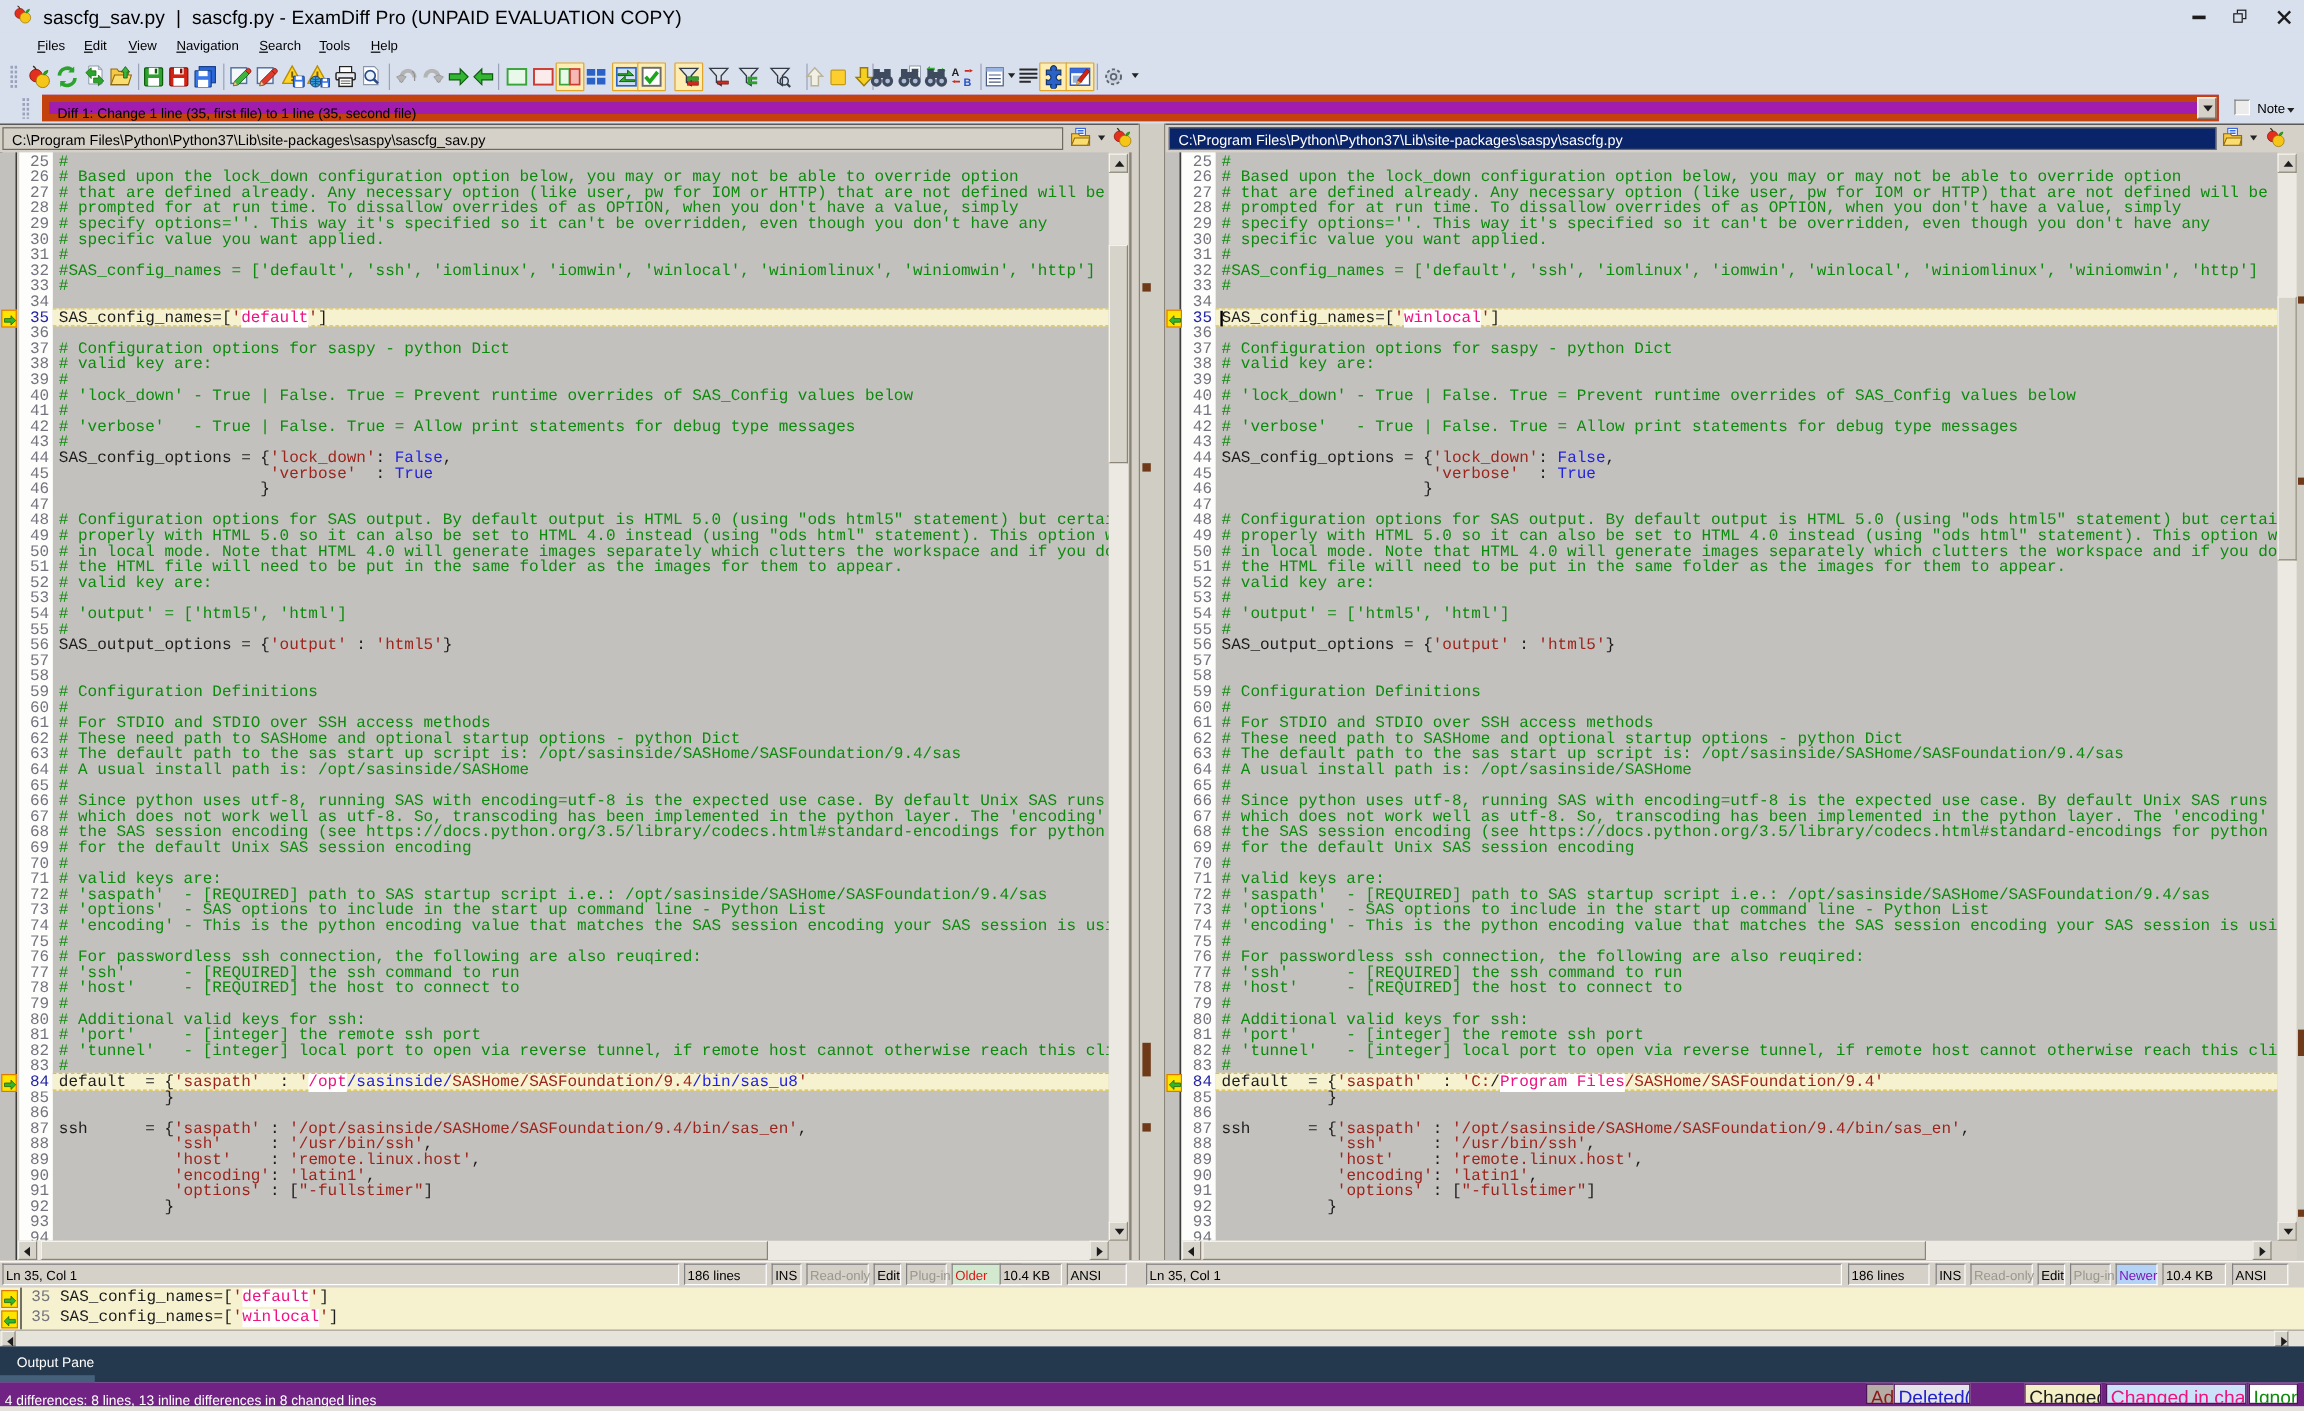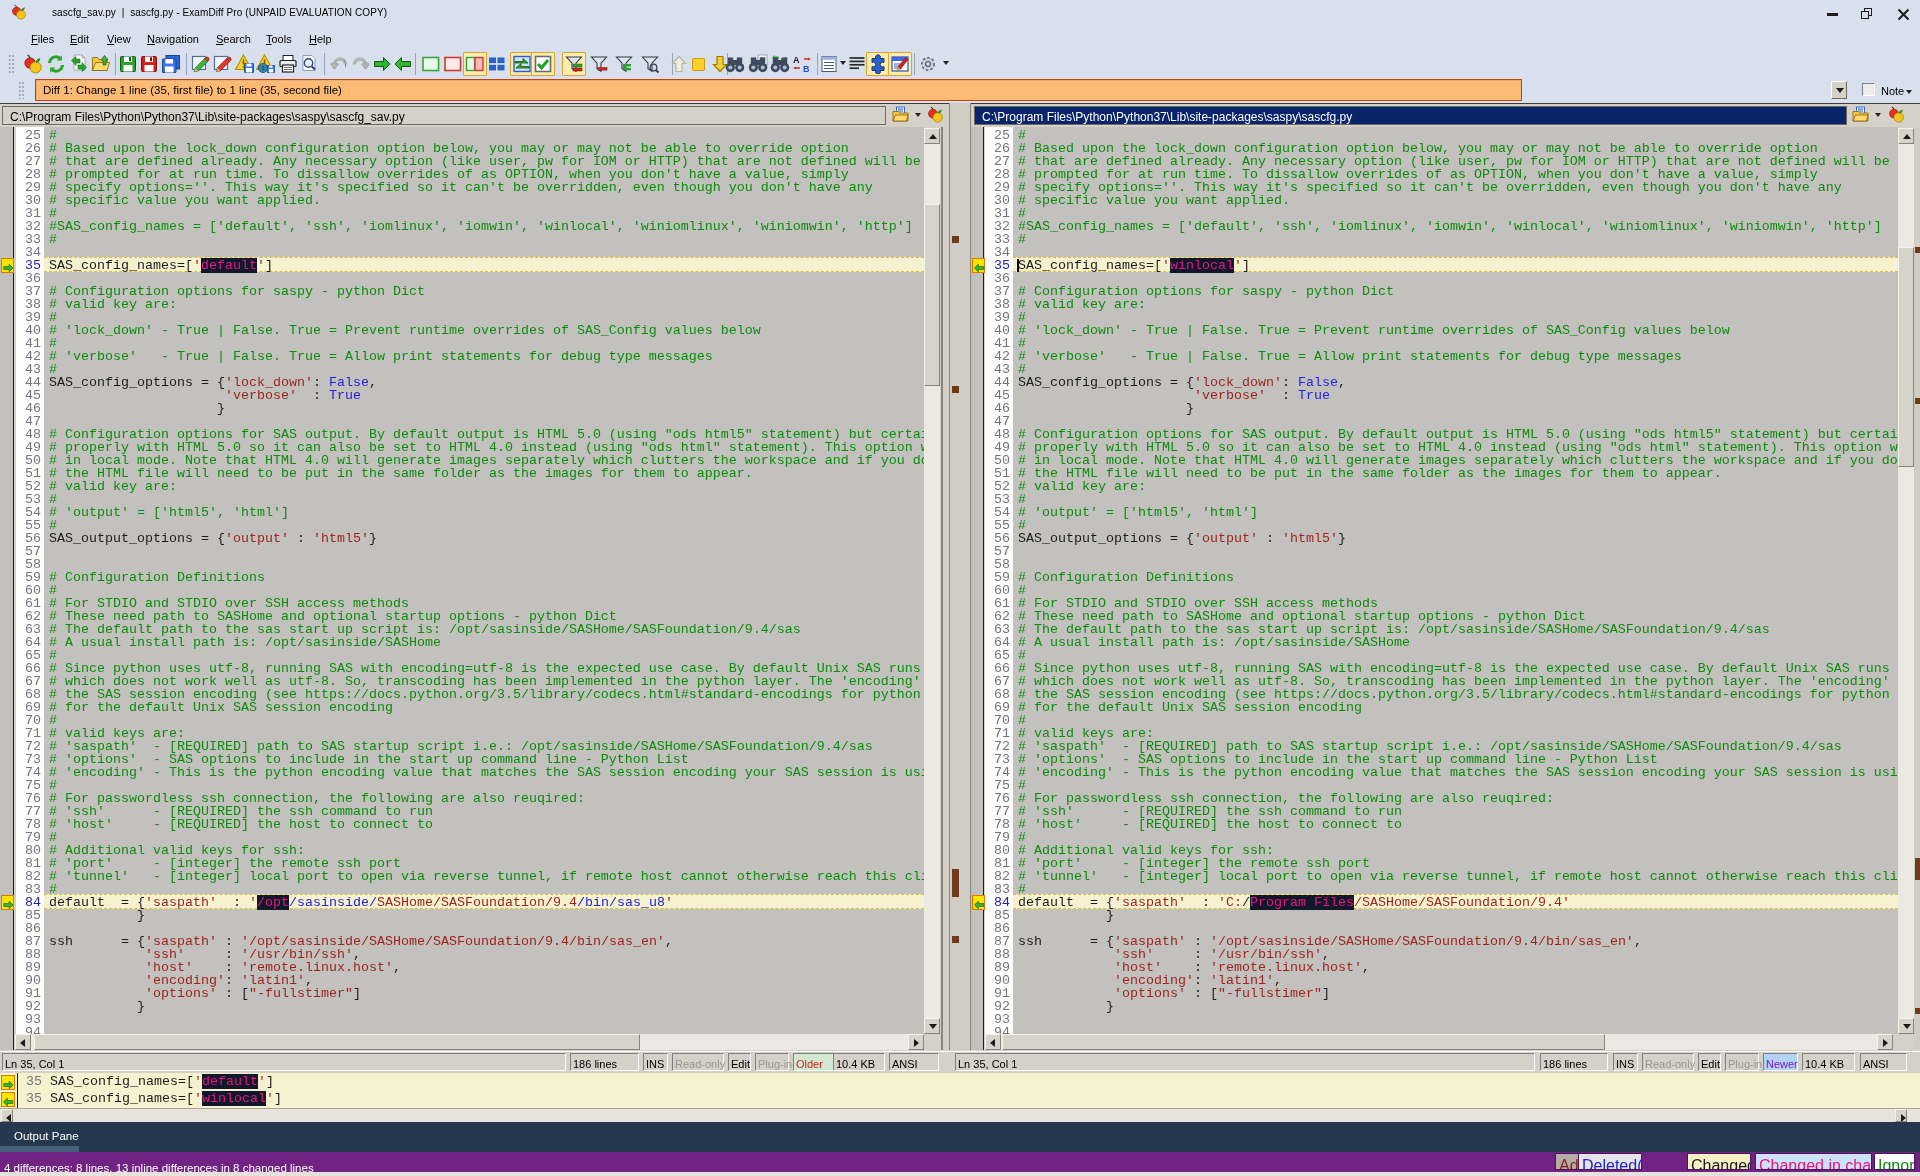"sascfg_sav.py | sascfg.py - ExamDiff" .title-txt { font-size: 10px -> 16px; left: 52px -> 36px }
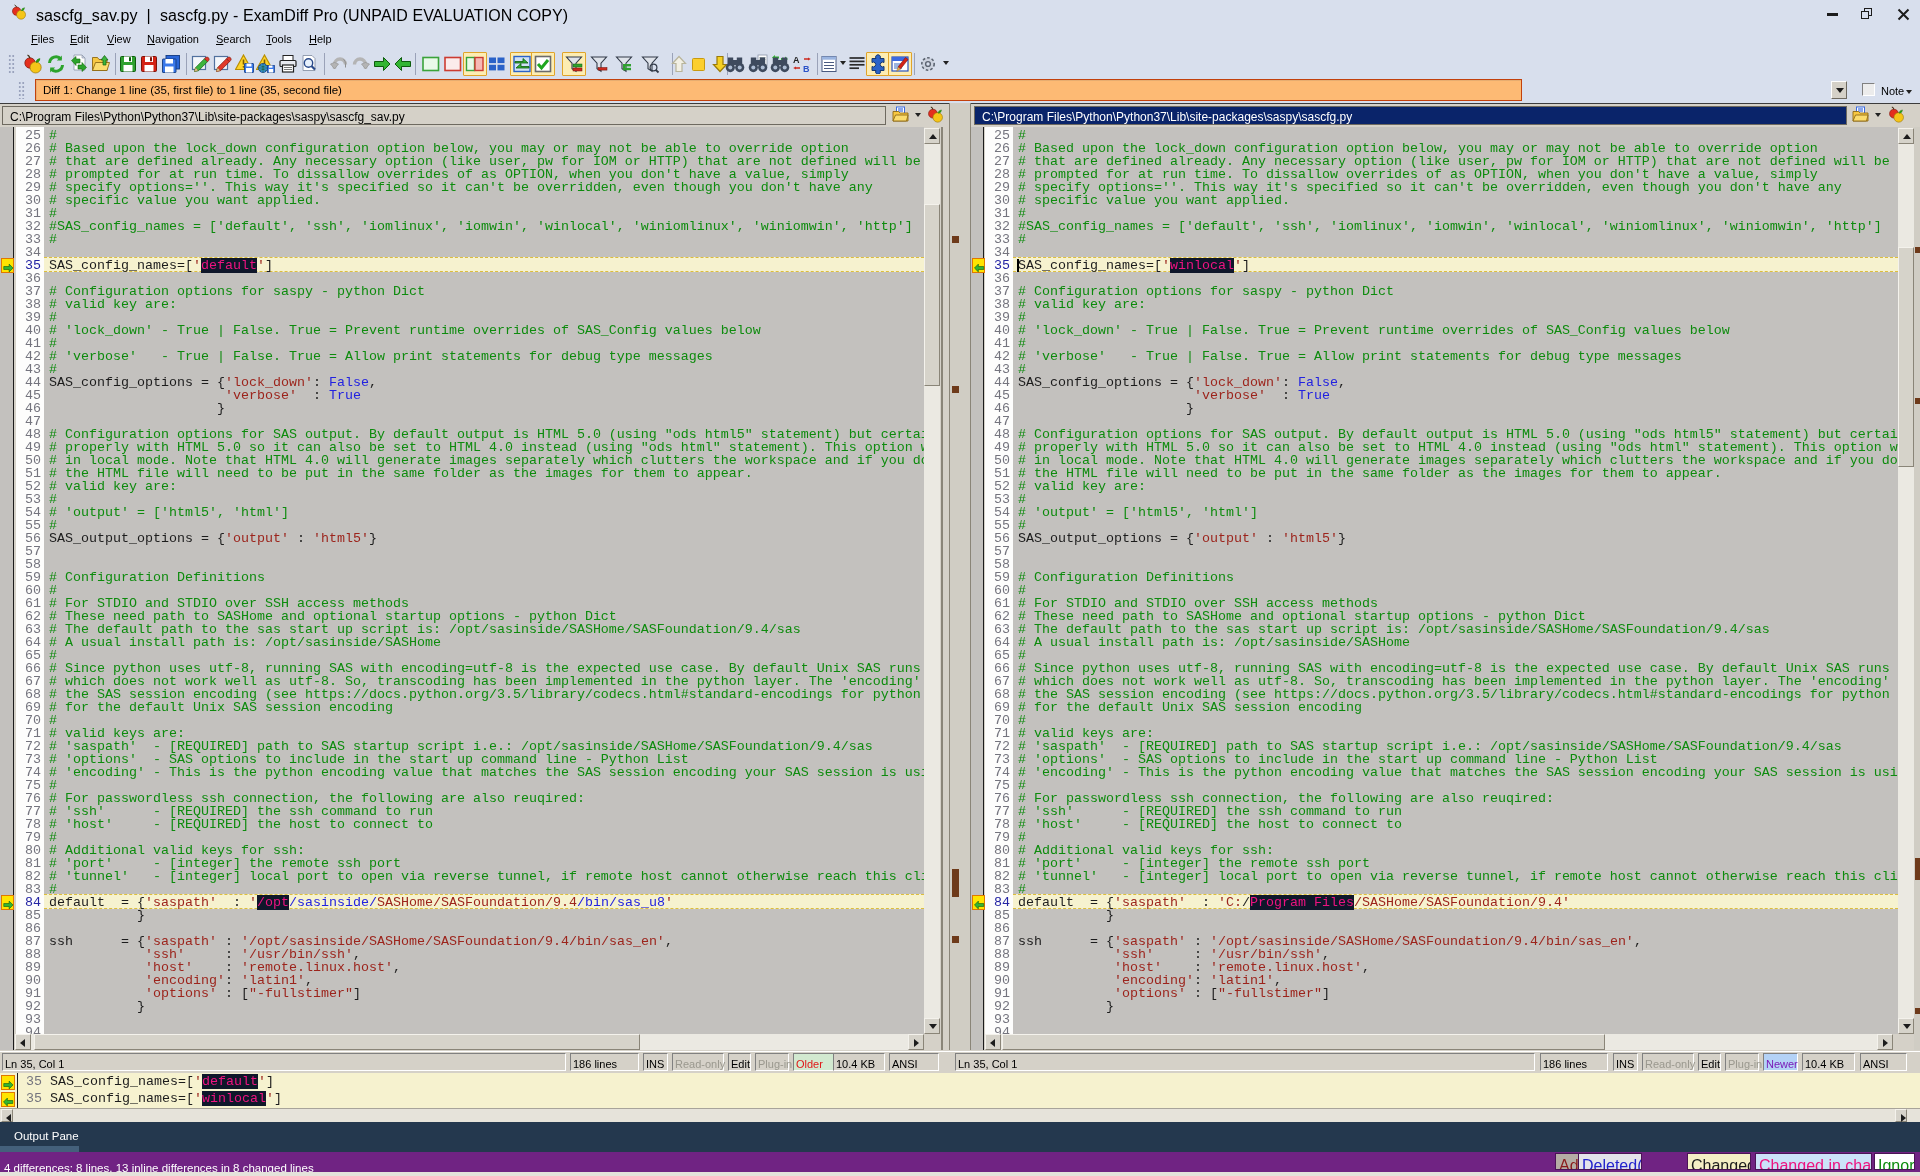"Diff 1: Change 1 line" .combo { background: #fdba74 -> #a21caf; border: 1px solid #c2410c -> 6px solid #c2410c; width: 1487px -> 1814px }
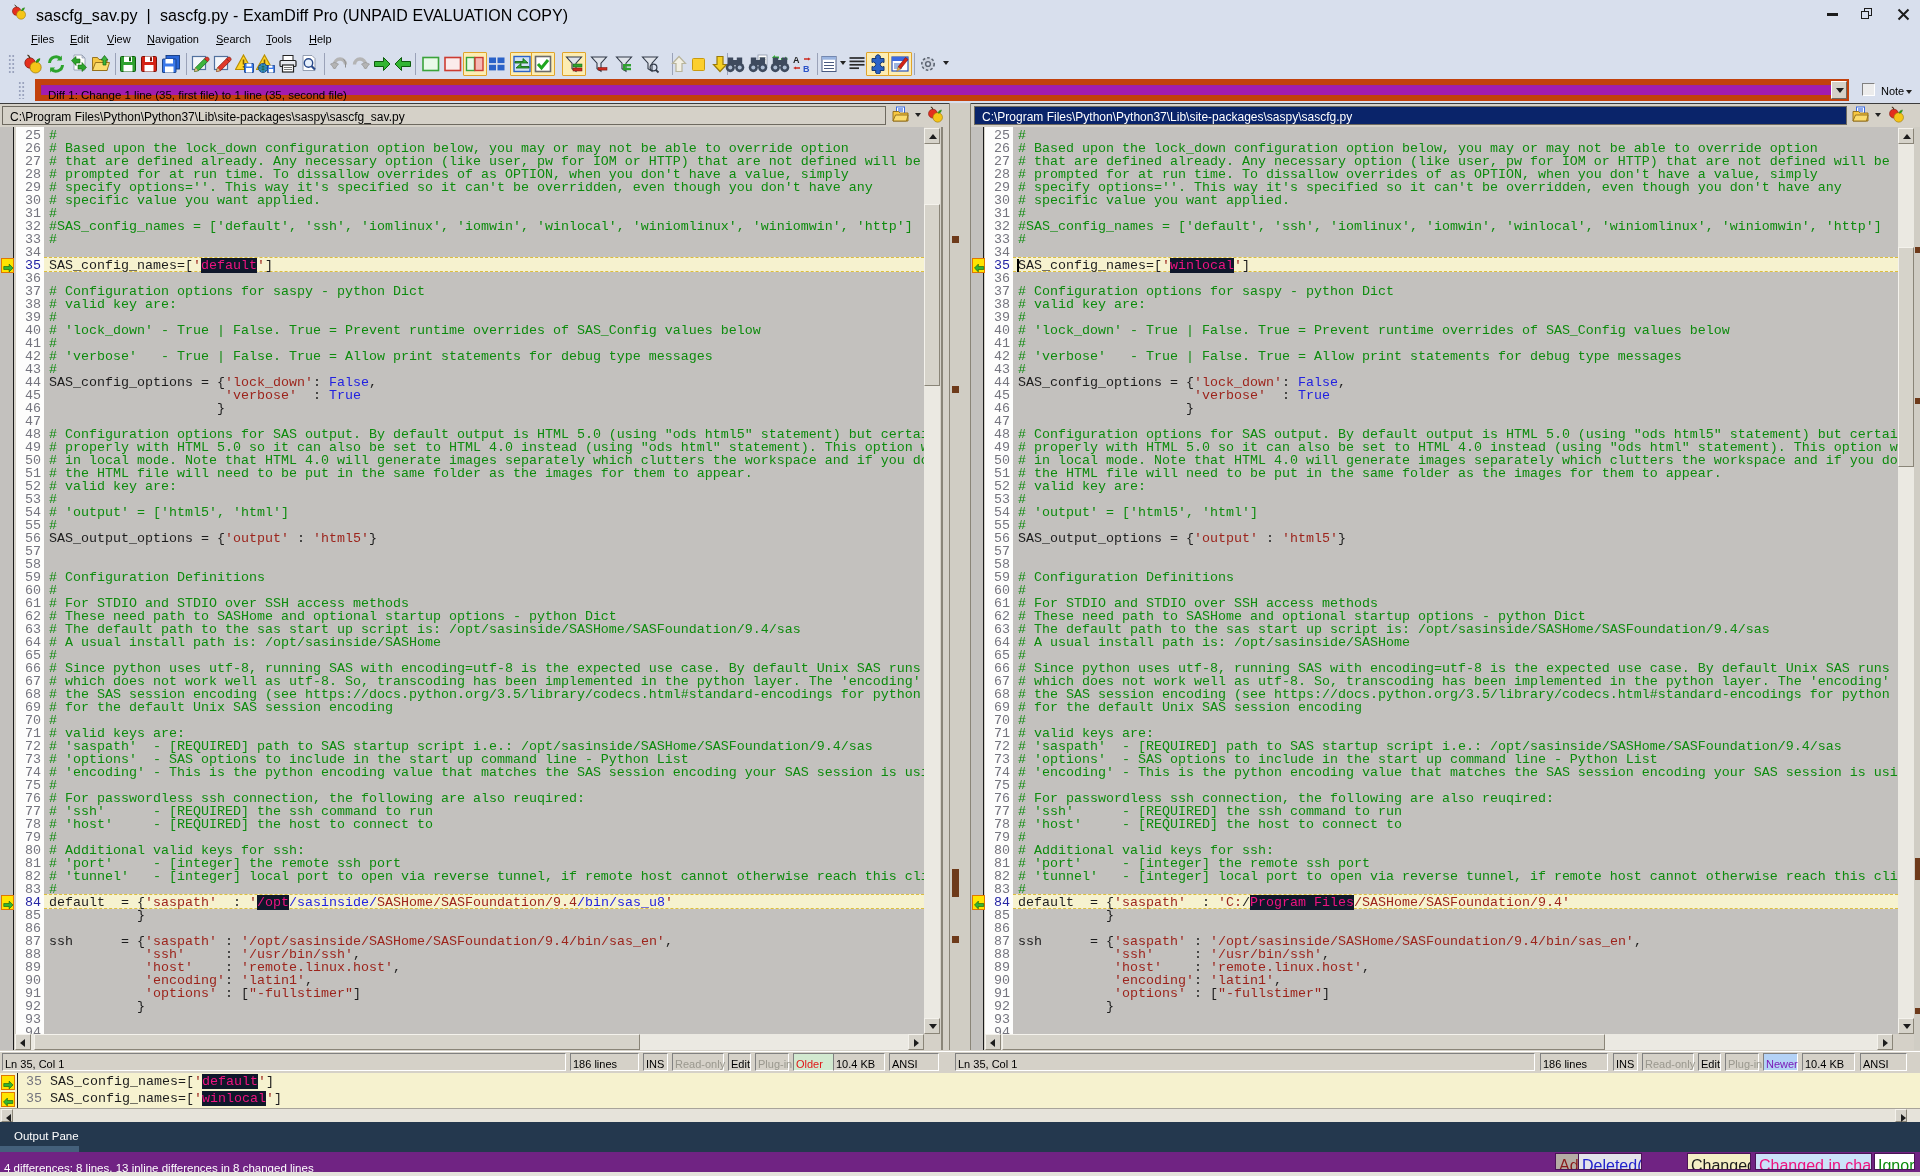"default" i.m { background: #0f172a -> #ffffff }
